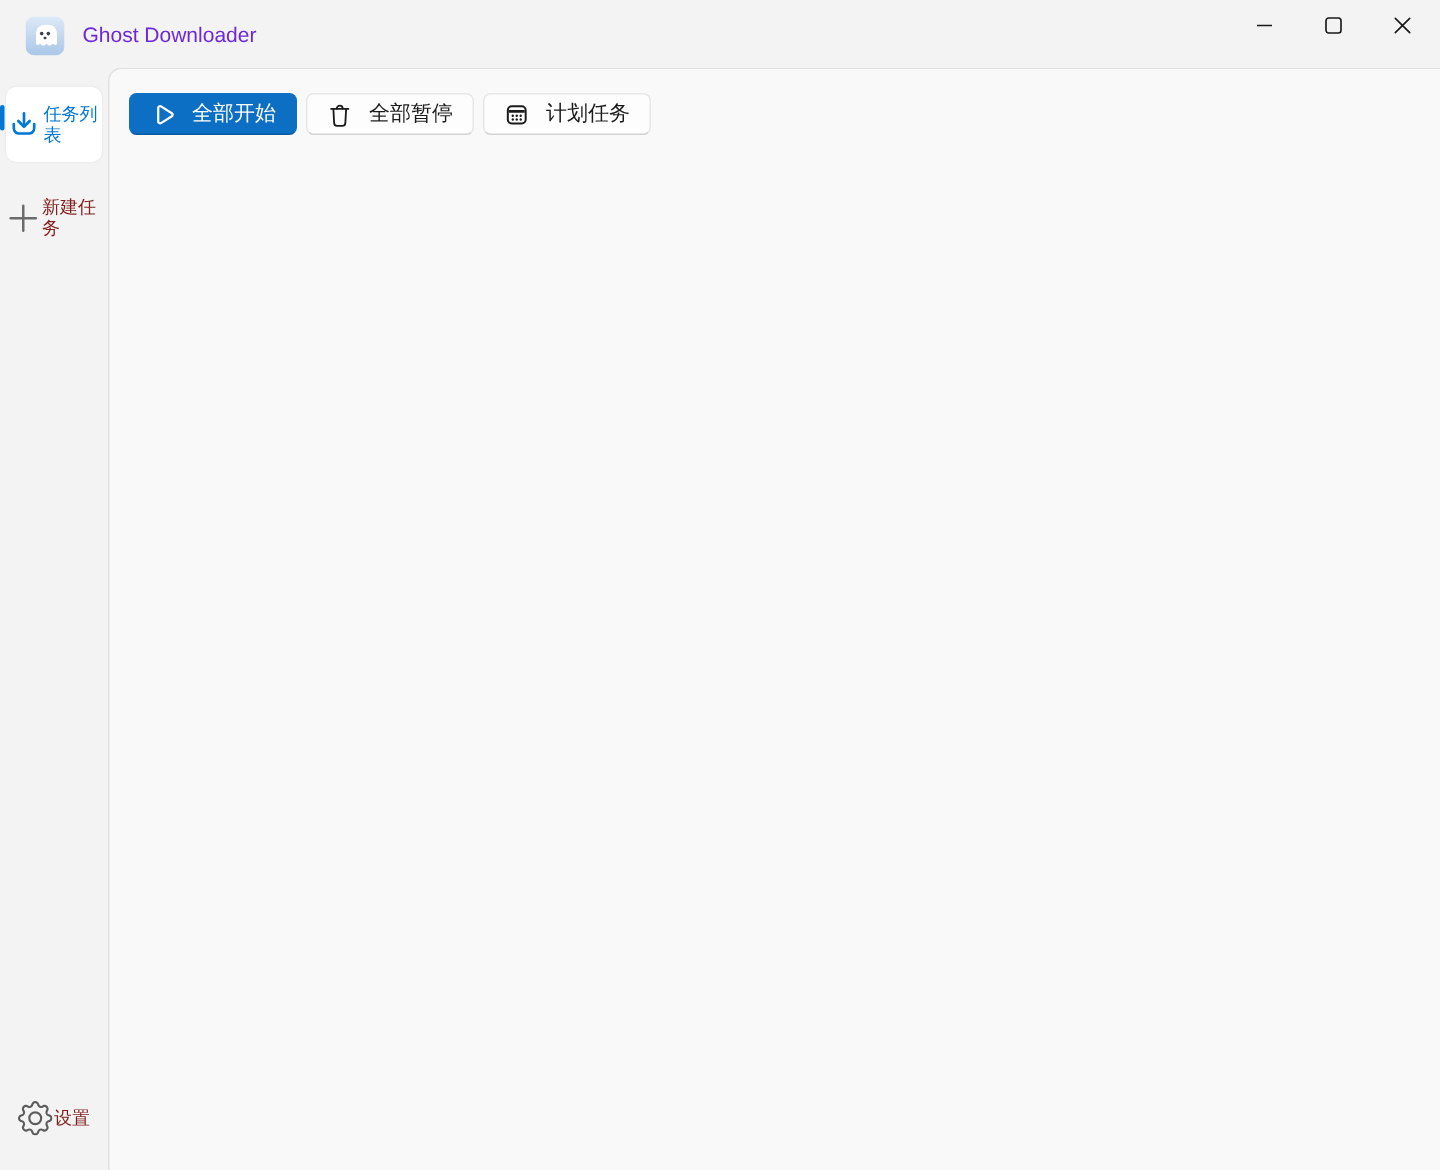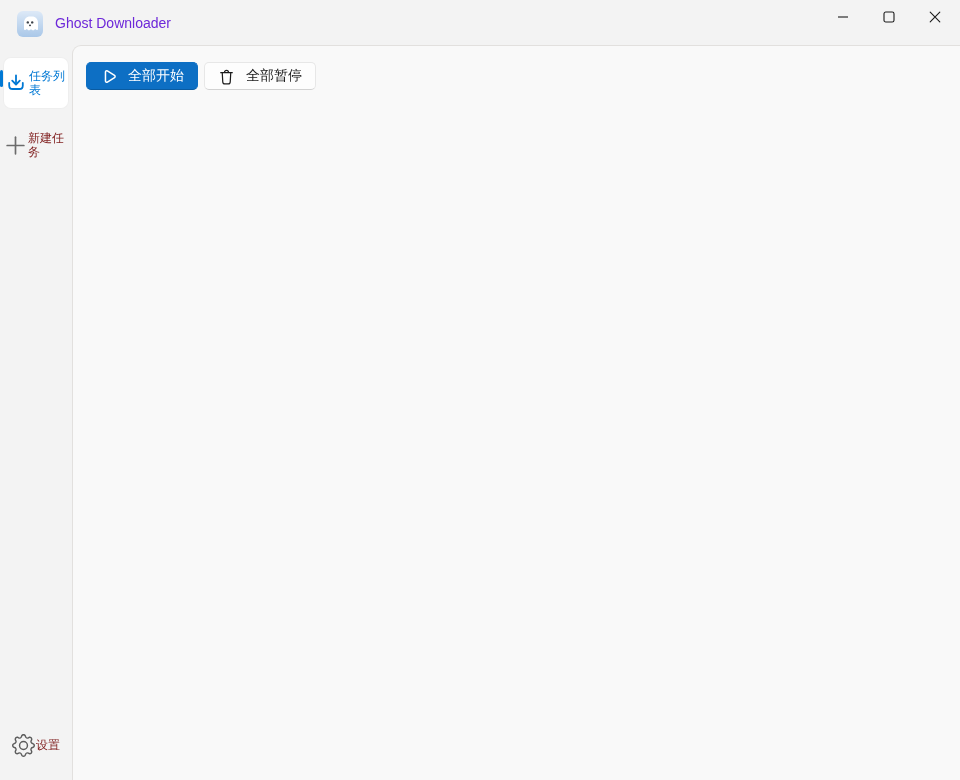"计划任务" button.btn { html: none -> <button> <span> <svg> <rect></rect> <path></path> <g> <circle></circle> <circle></circle> <circle></circle> <circle></circle> <circle></circle> <circle></circle> </g> </svg> </span> <span>计划任务</span> </button> }
